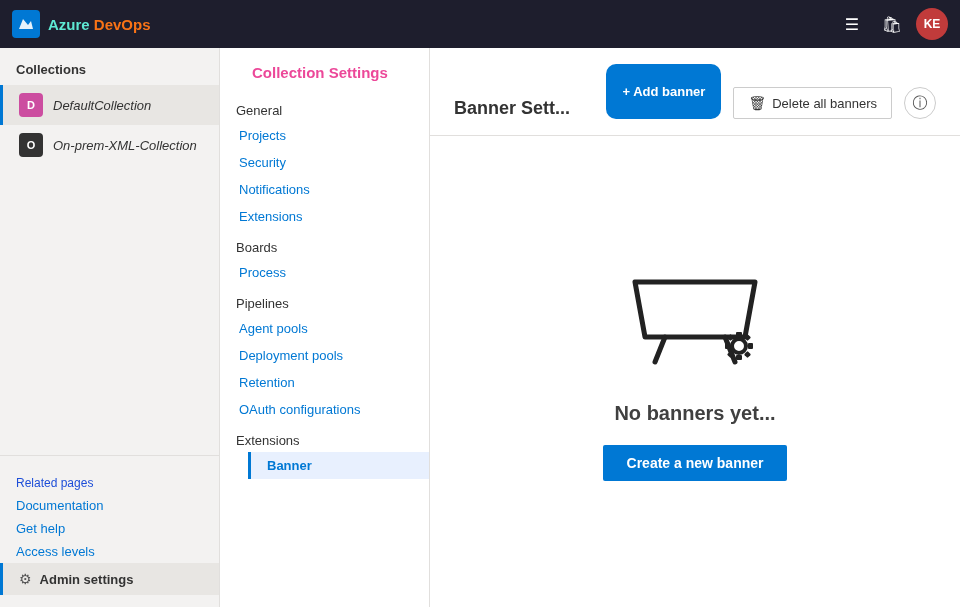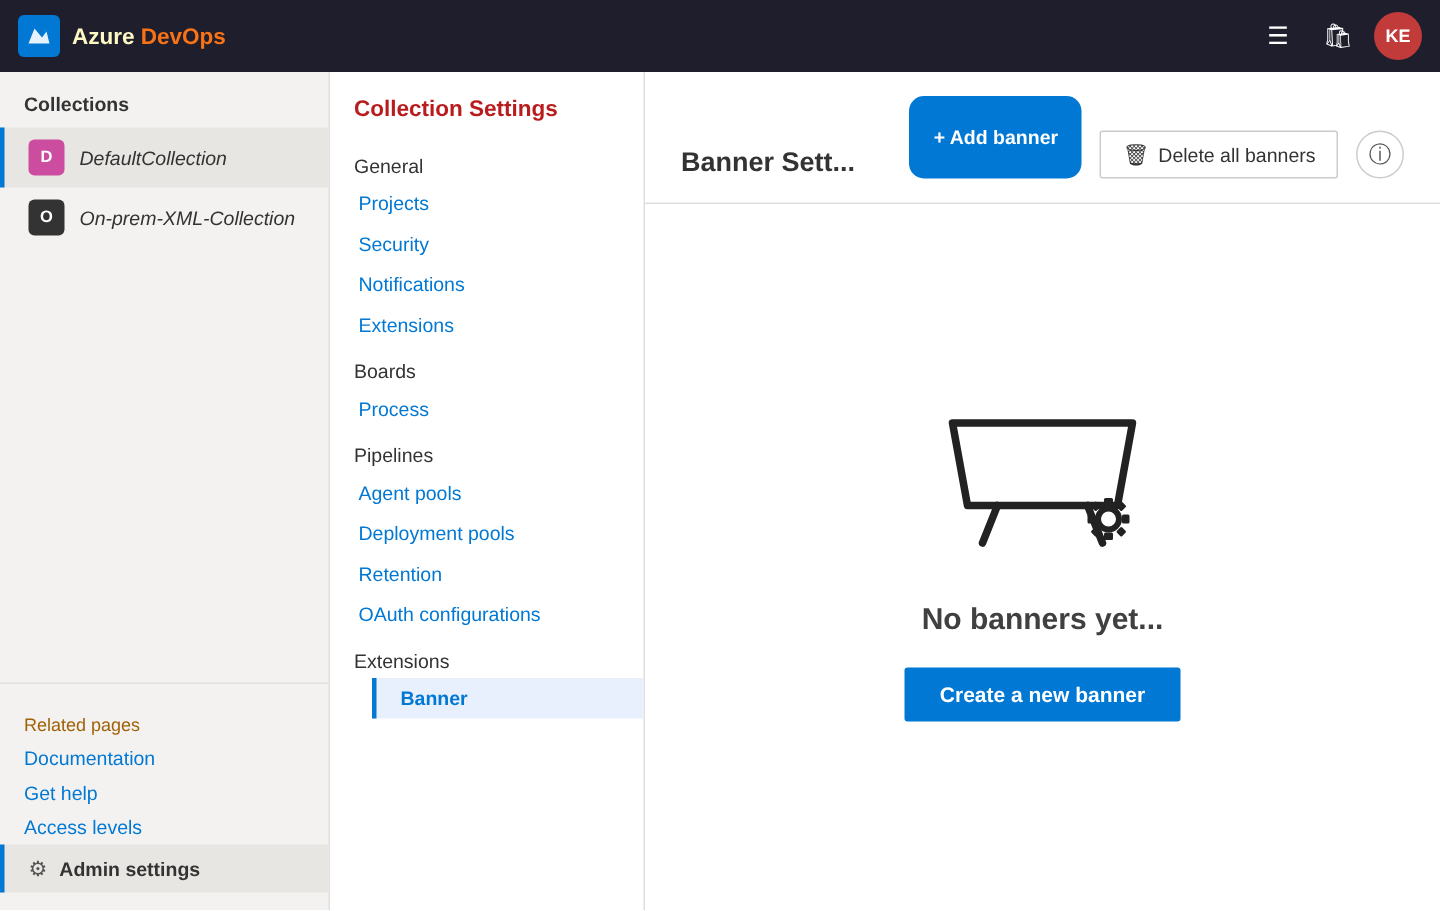"Azure" .top-nav-title span { color: #fef9c3 -> #5eead4 }
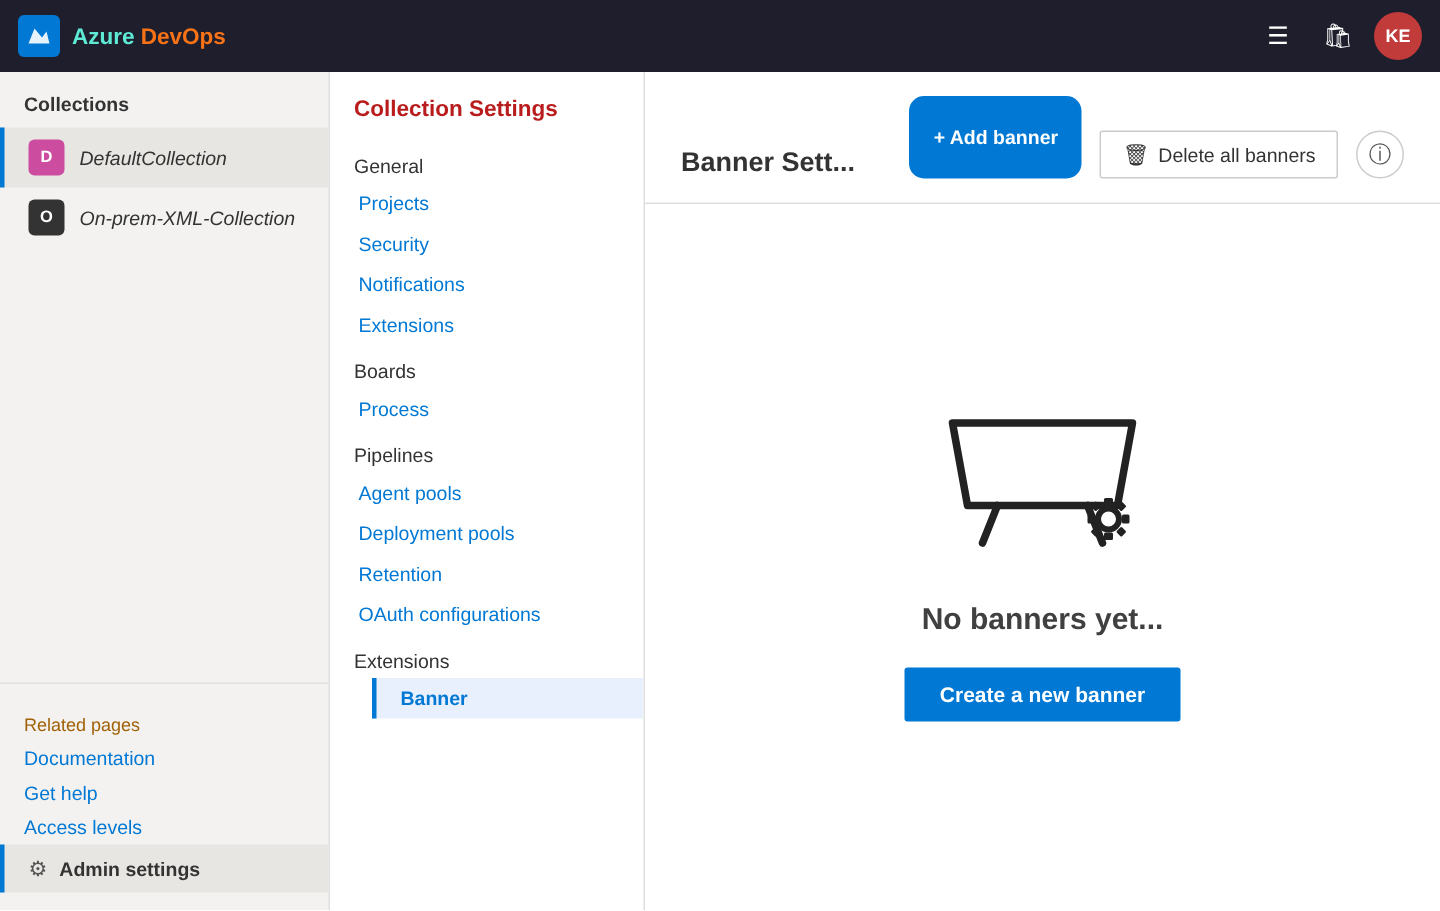"Collection Settings" .settings-panel-title { color: #b91c1c -> #ec4899; padding: 16px 16px 12px -> 16px 32px 12px }
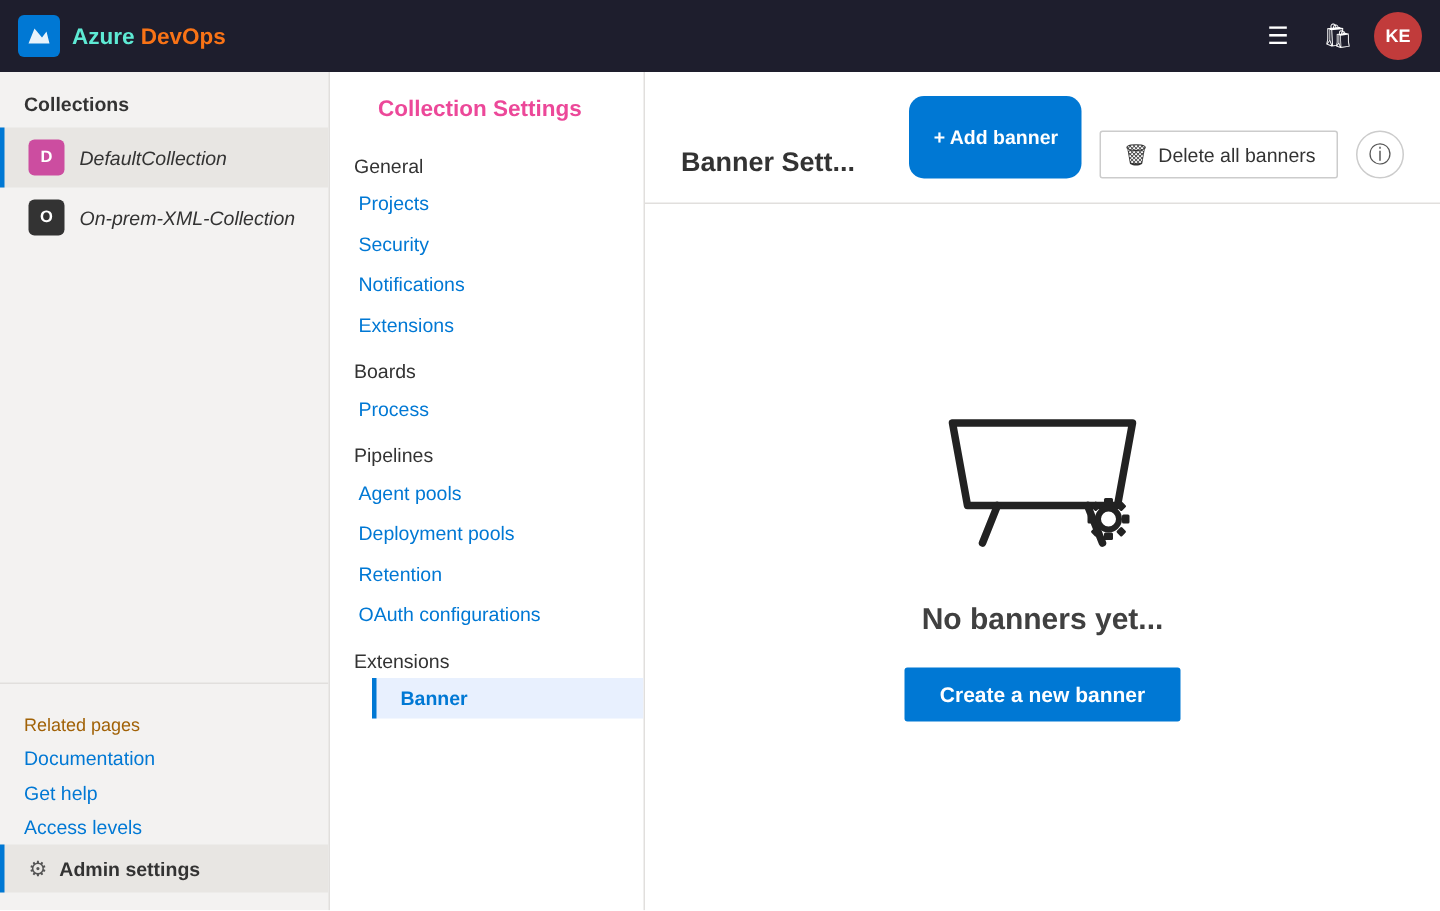"Related pages" .sidebar-related-title { color: #a16207 -> #1d4ed8 }
